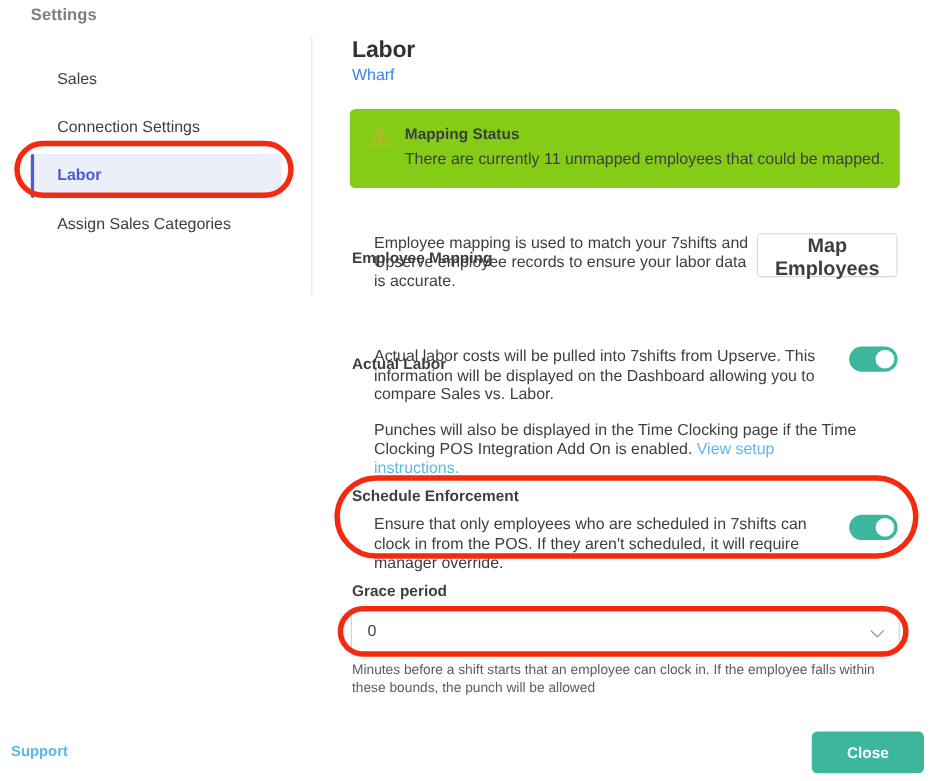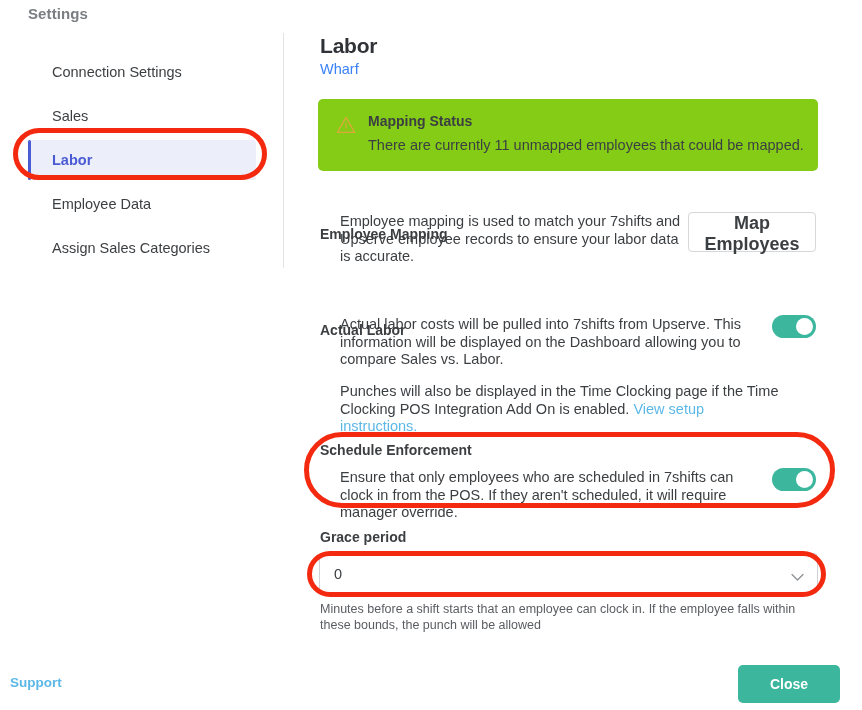"Connection Settings" div.nav-item { order: before "Sales" -> after "Sales" }
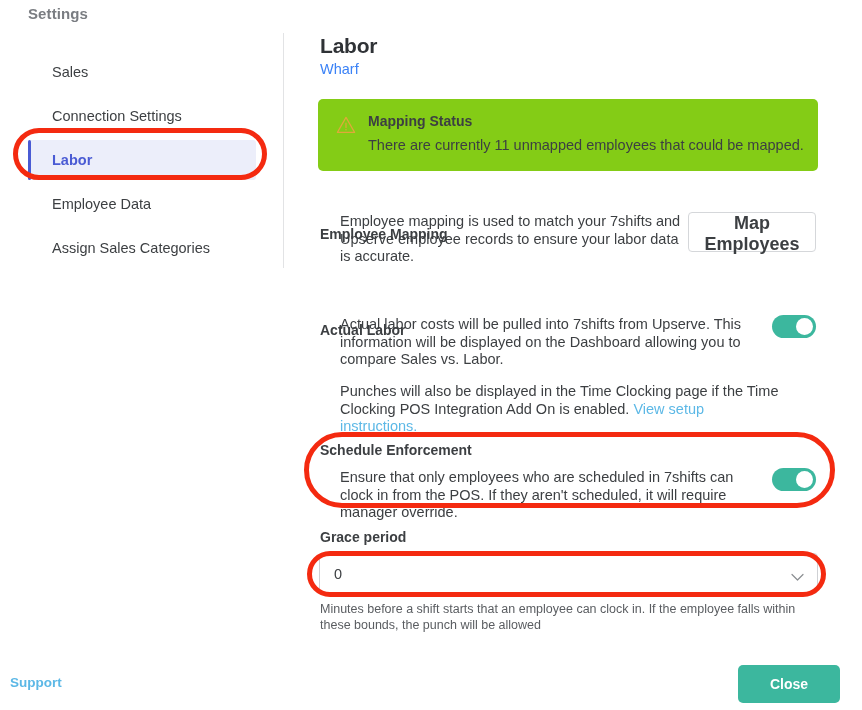"Employee Data" div.nav-item { html: <div> <span>Employee Data</span> </div> -> none }
